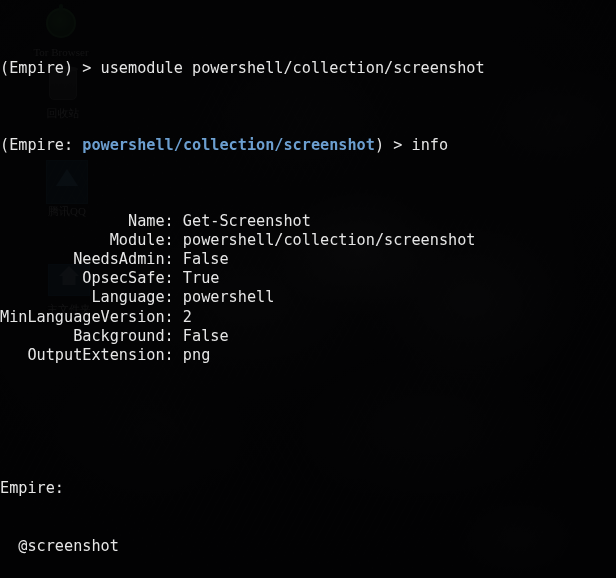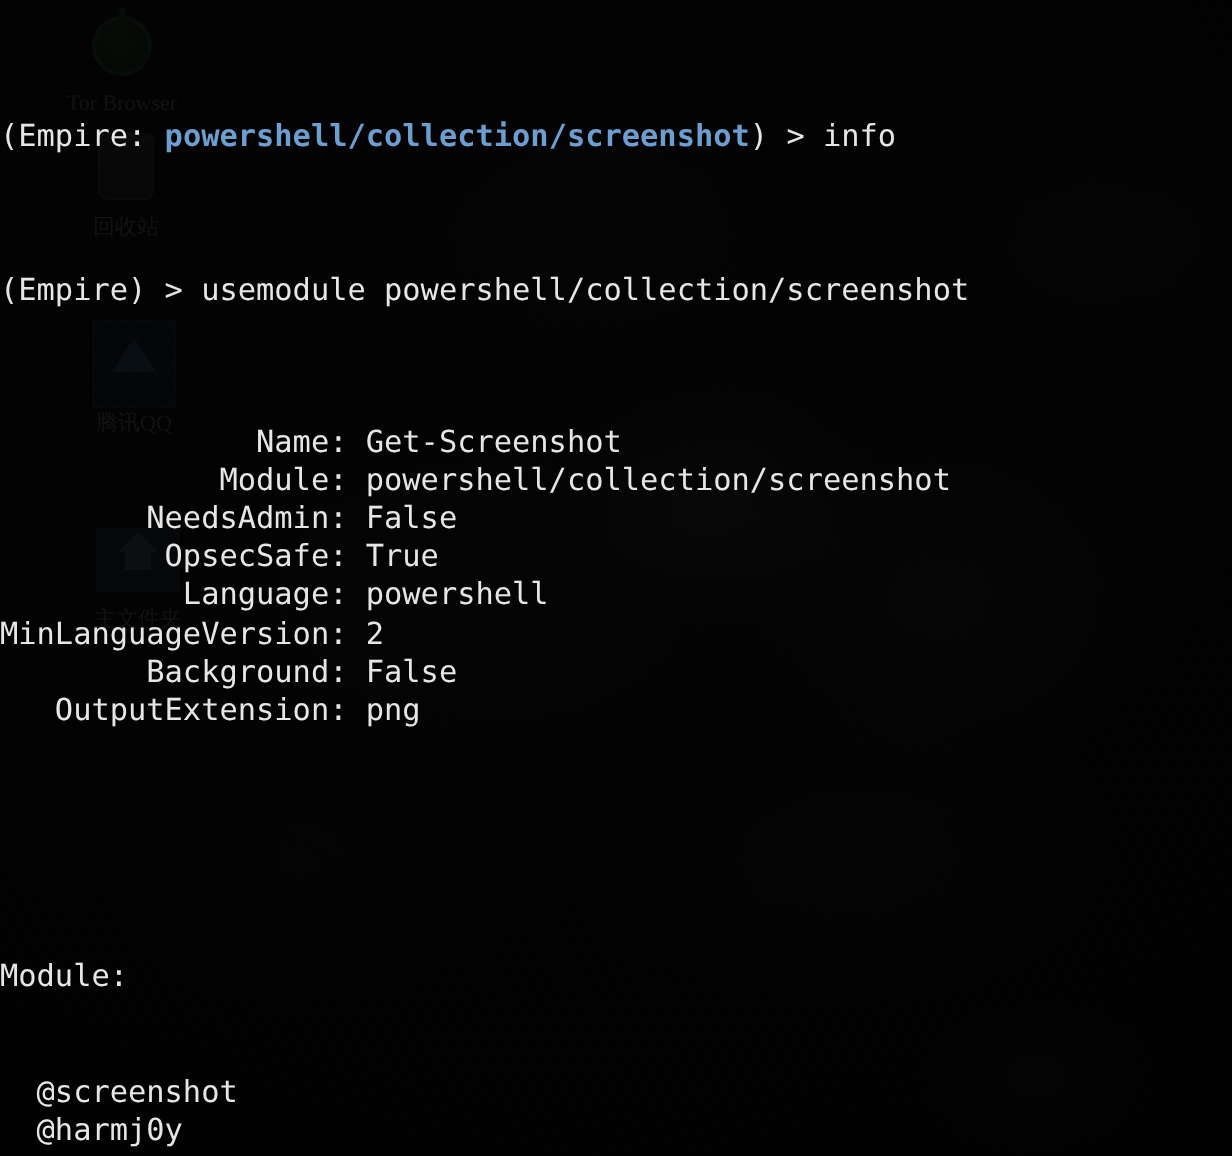"(Empire:" div.line { order: before "(Empire) > usemodule" -> after "(Empire) > usemodule" }
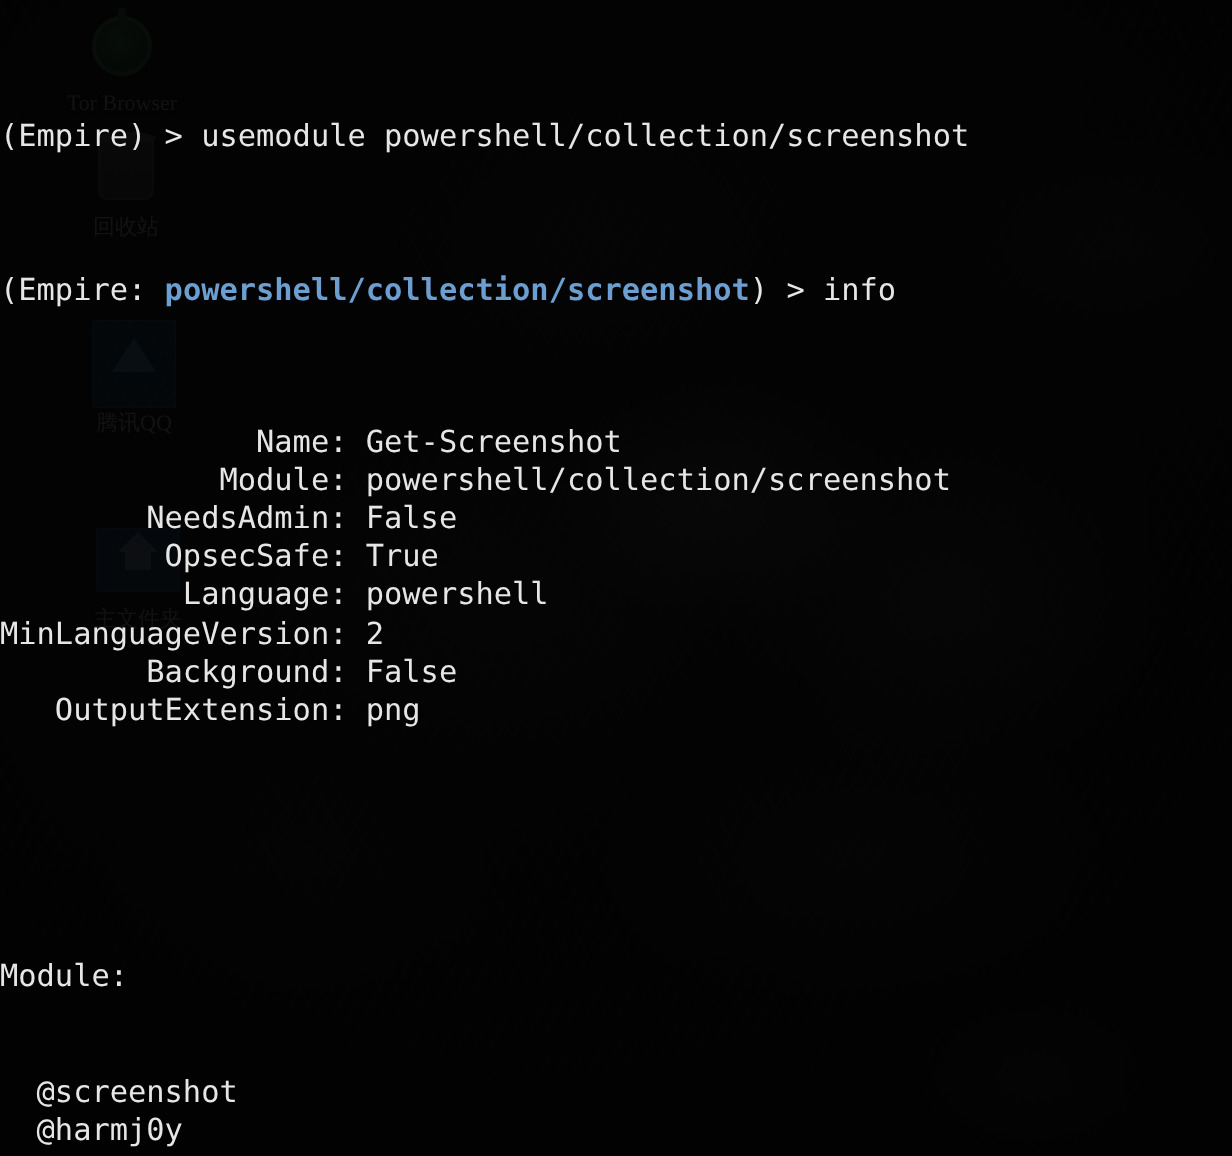"Module:" div.line { text: Module -> Empire }
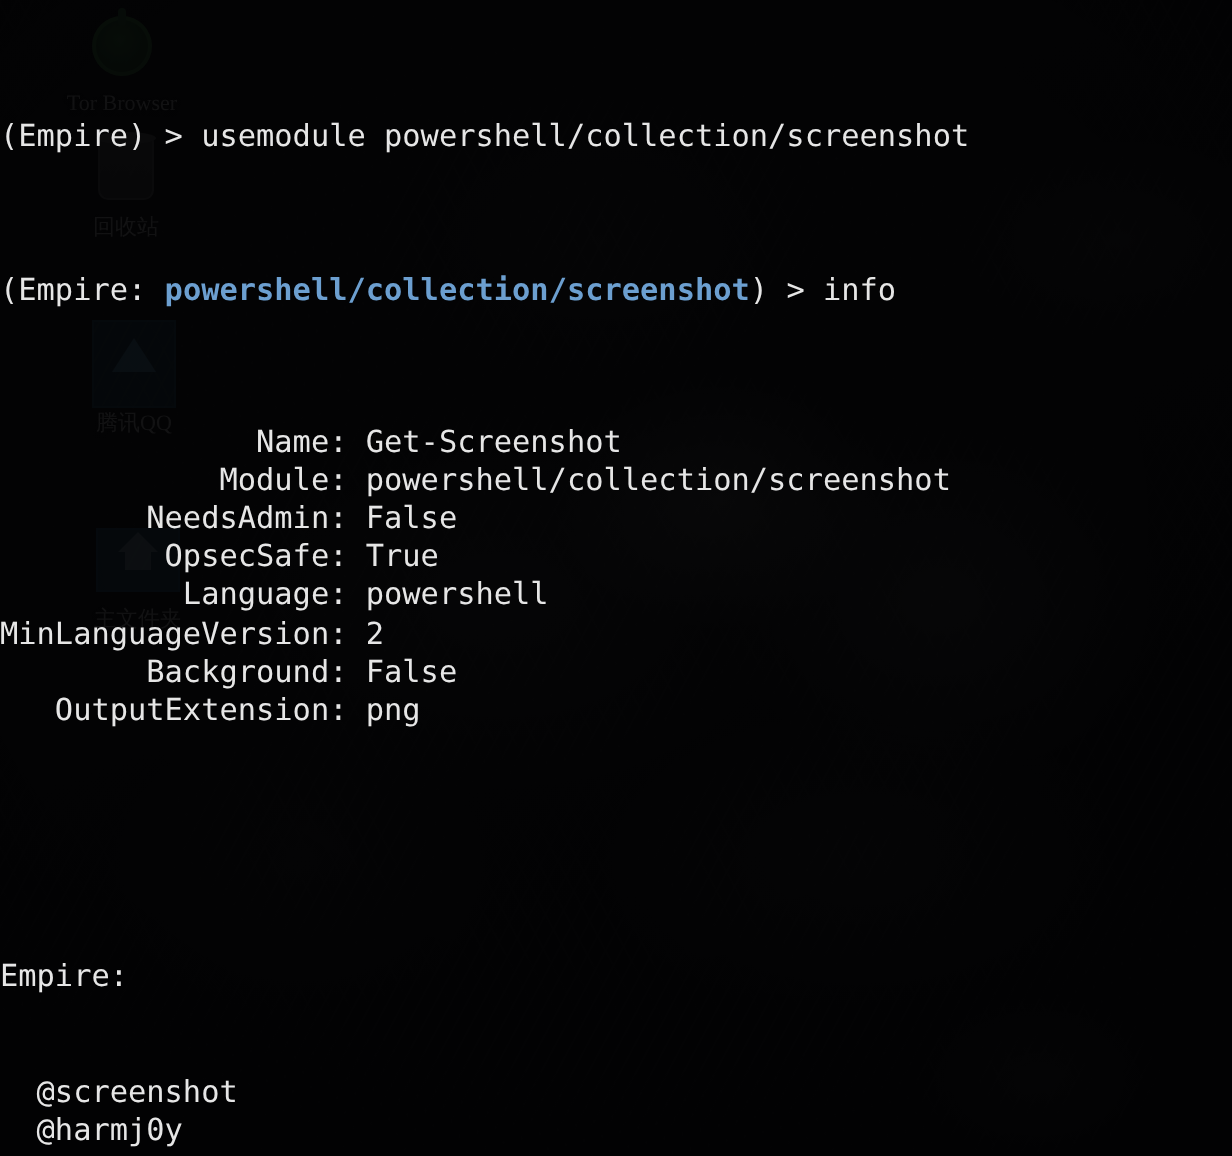"@harmj0y" div.line { html: <div> @harmj0y</div> -> none }
